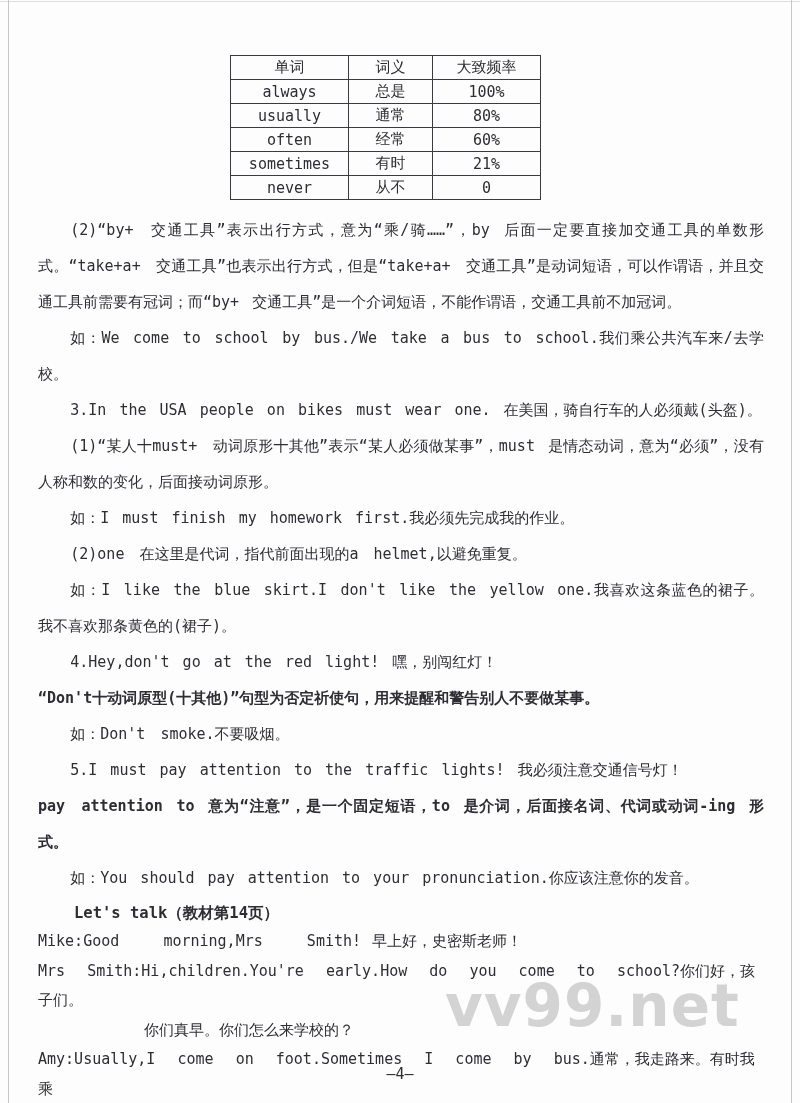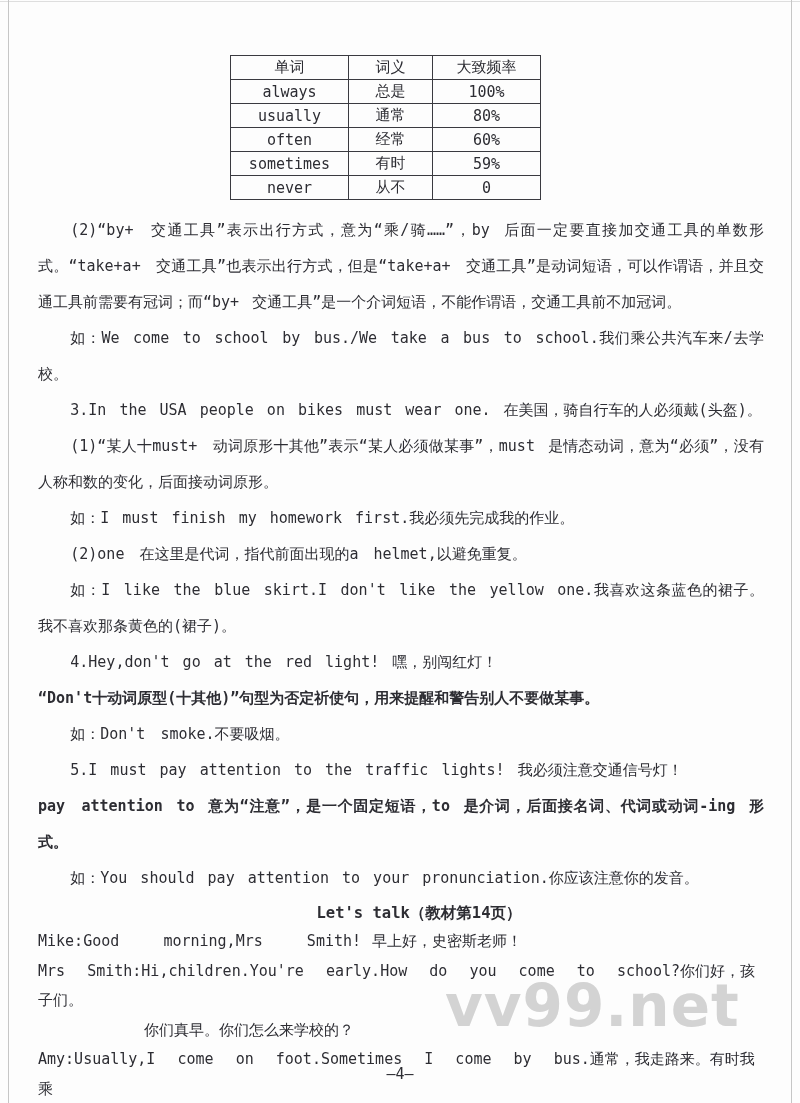"59%" td { text: 59% -> 21% }
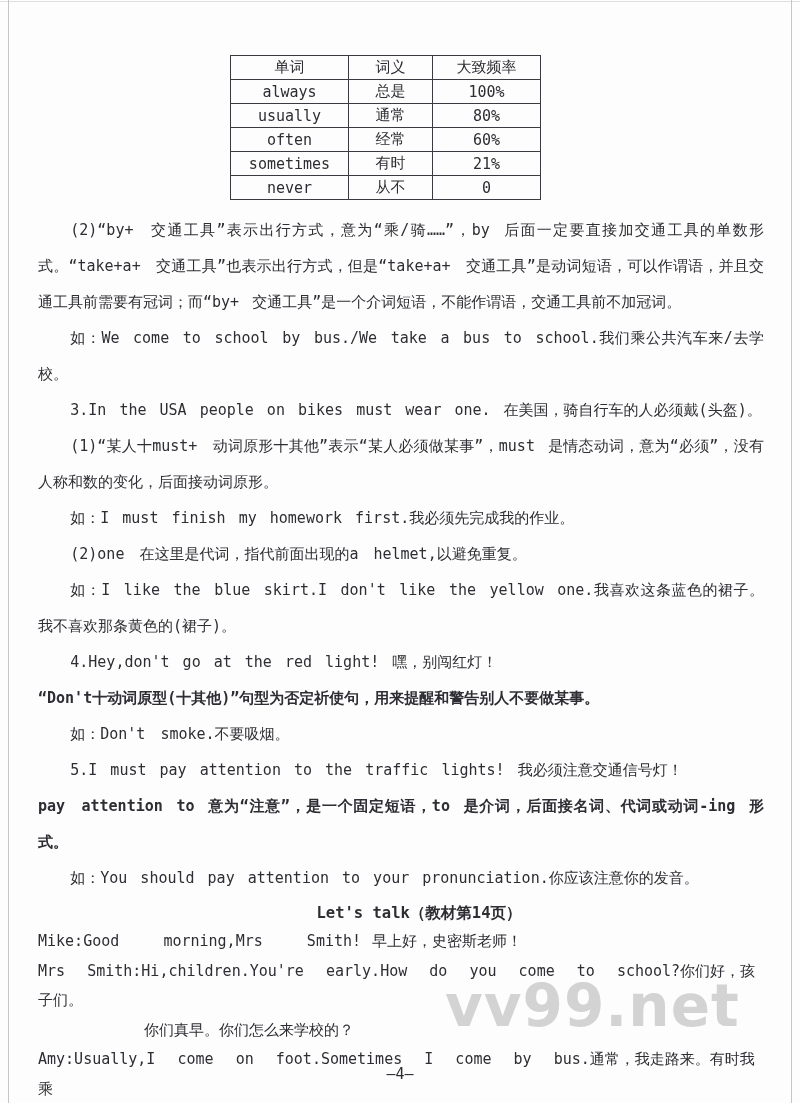"Let's talk（教材第14页）" .lets-talk { text-align: center -> none }
